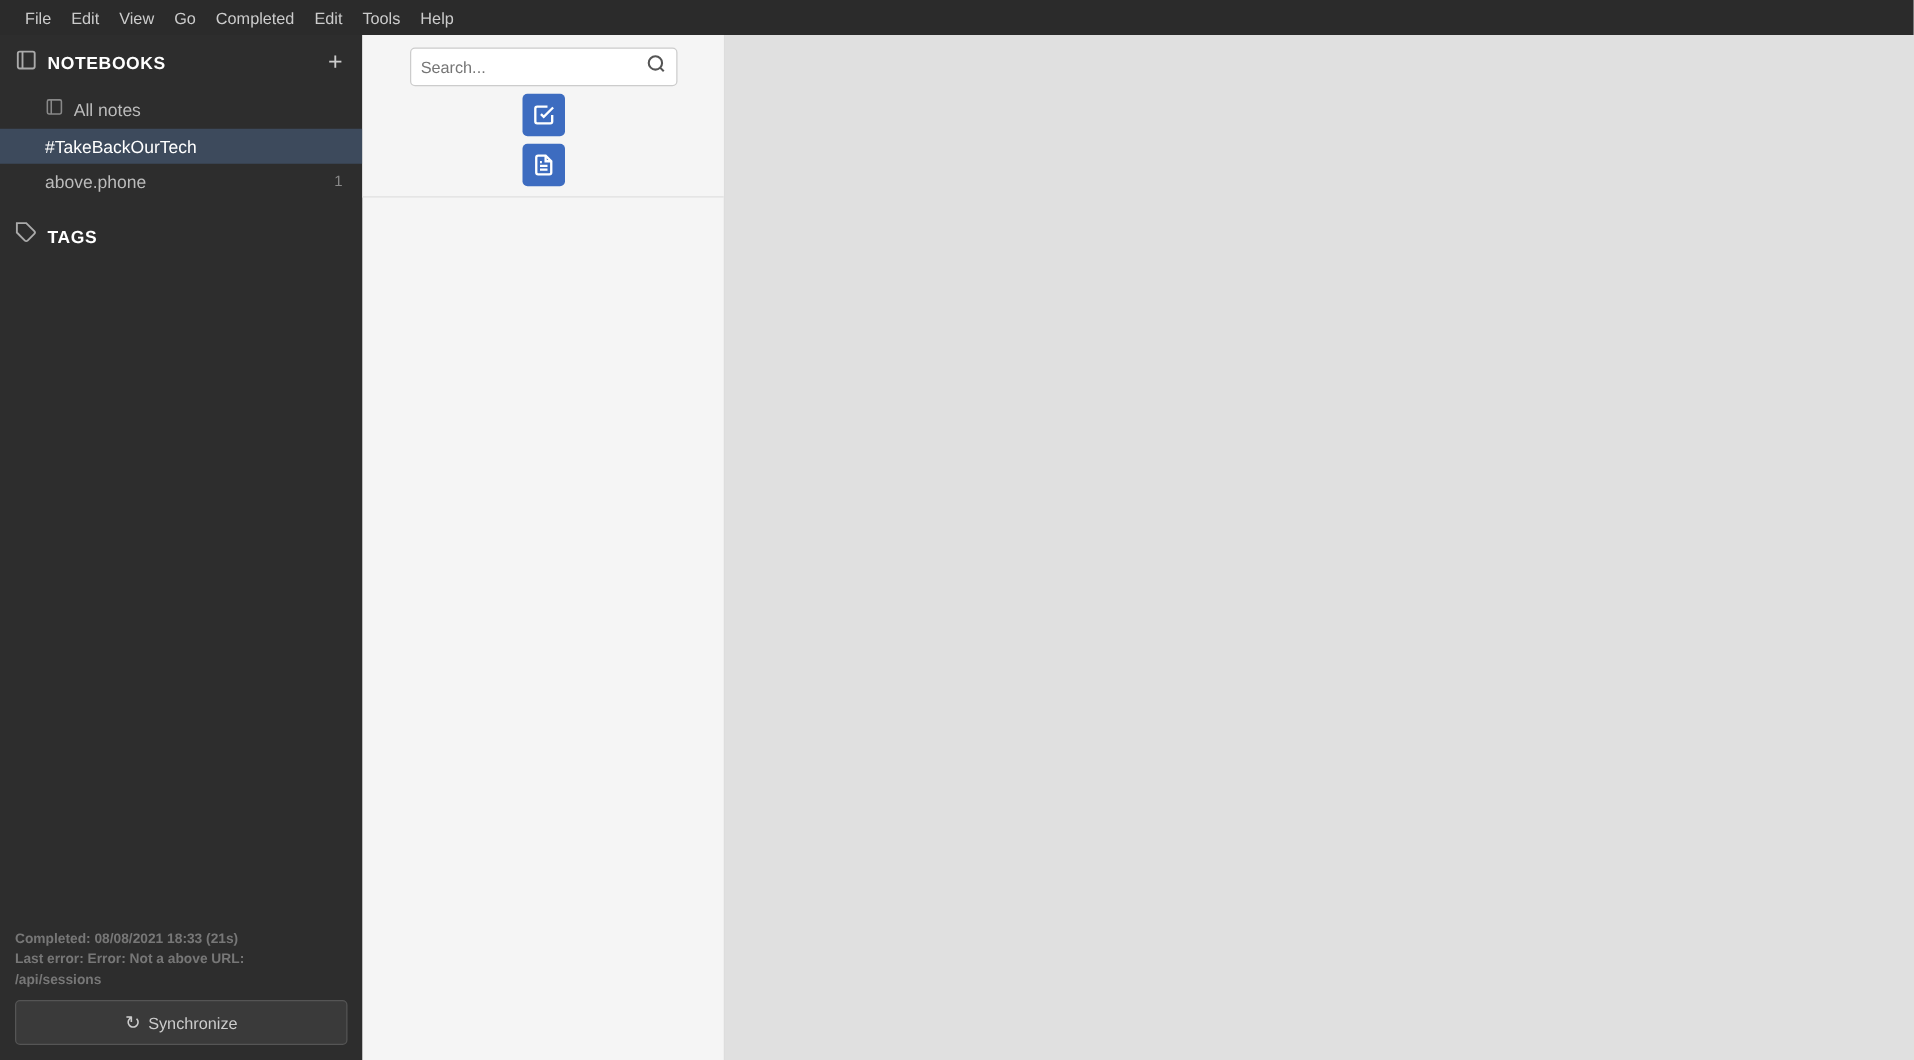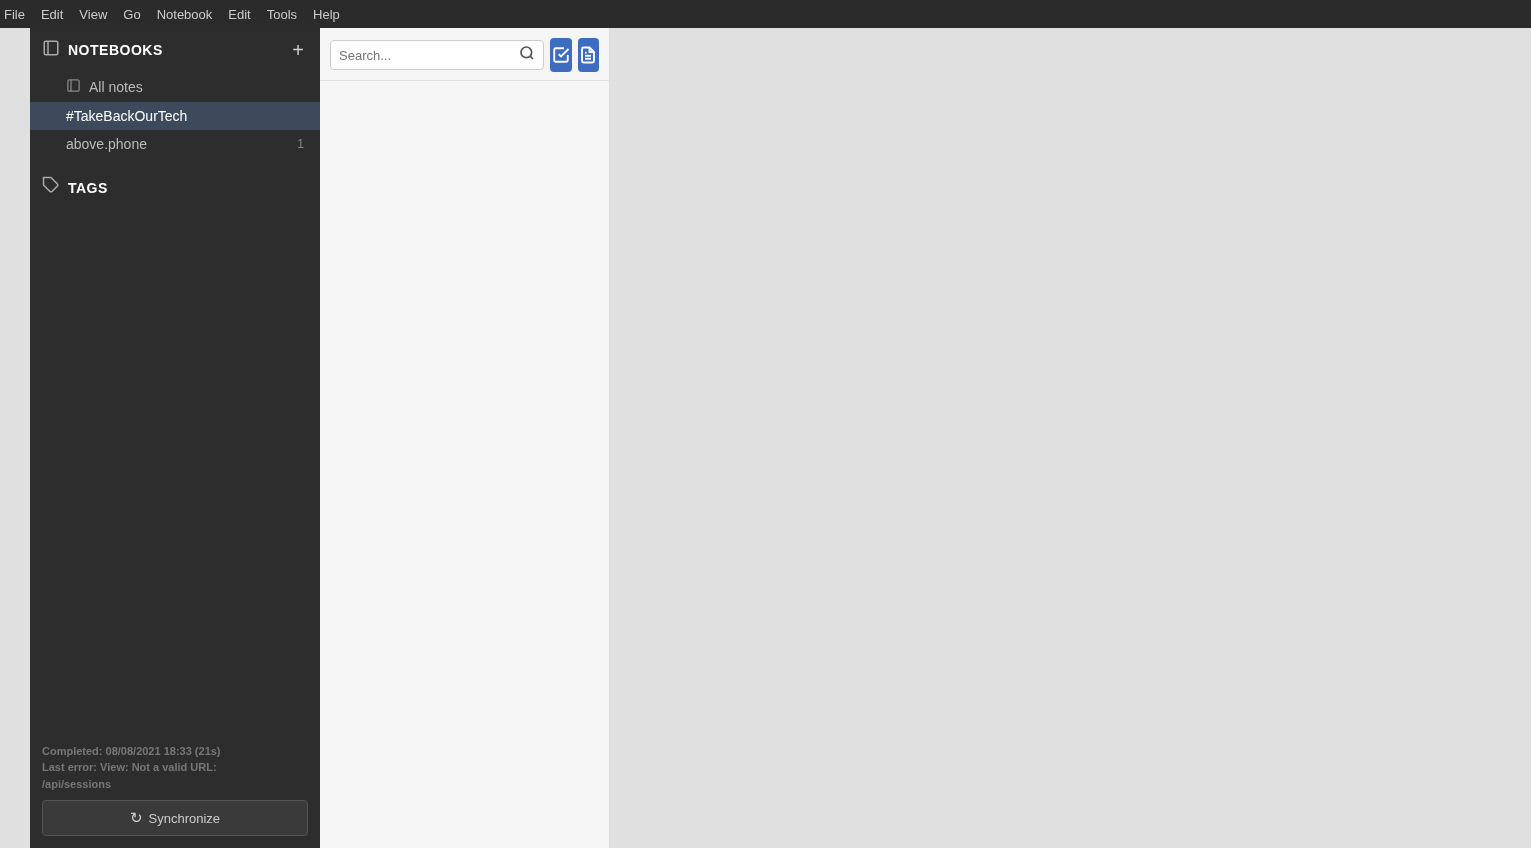"File" .menubar { padding: 0 4px -> 0 20px }
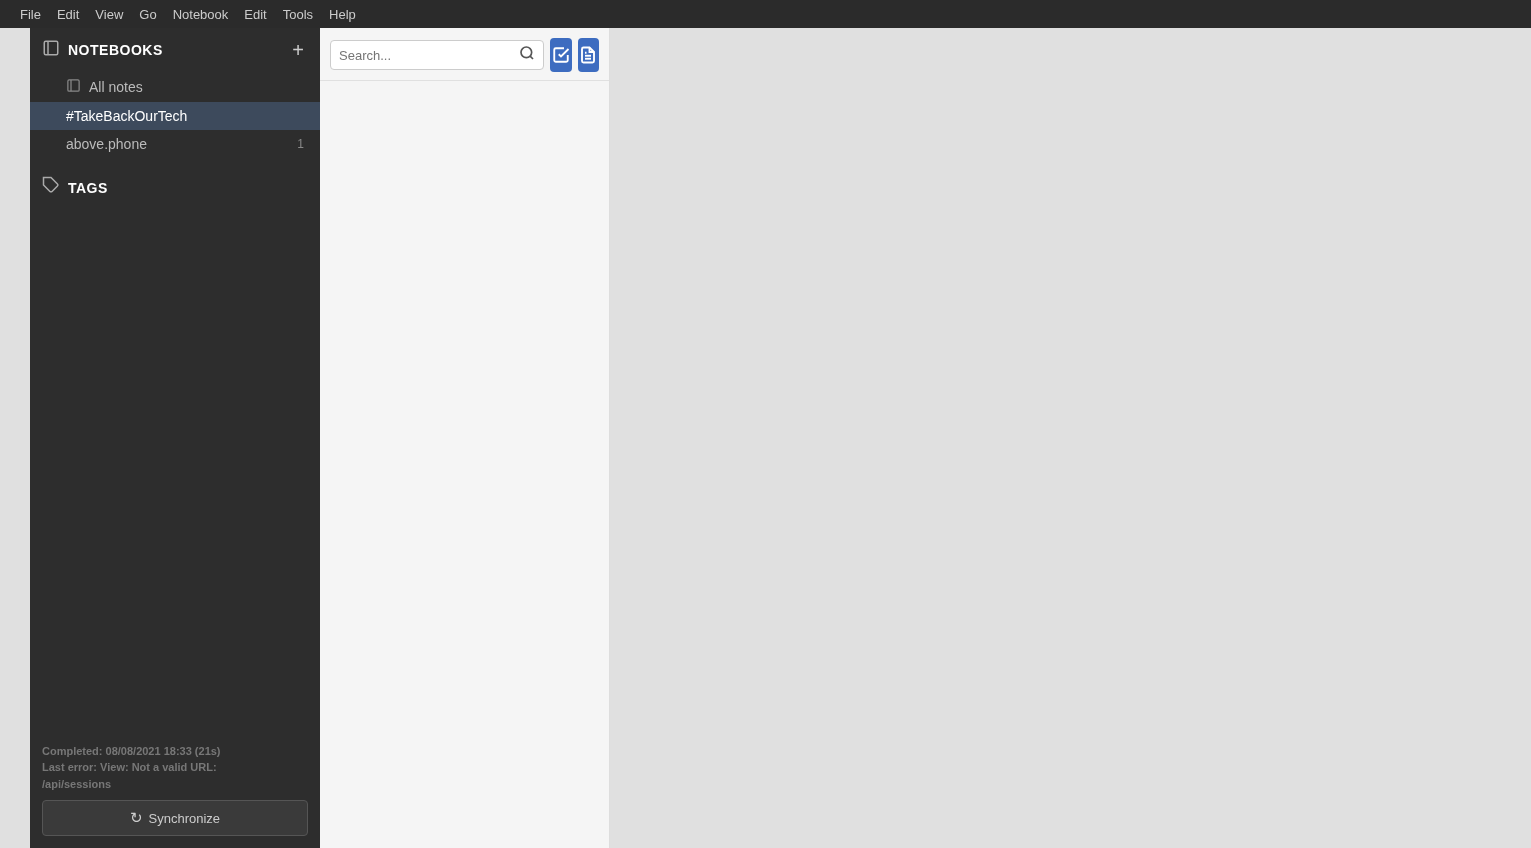"Notebook" span.menubar-item { text: Notebook -> Completed }
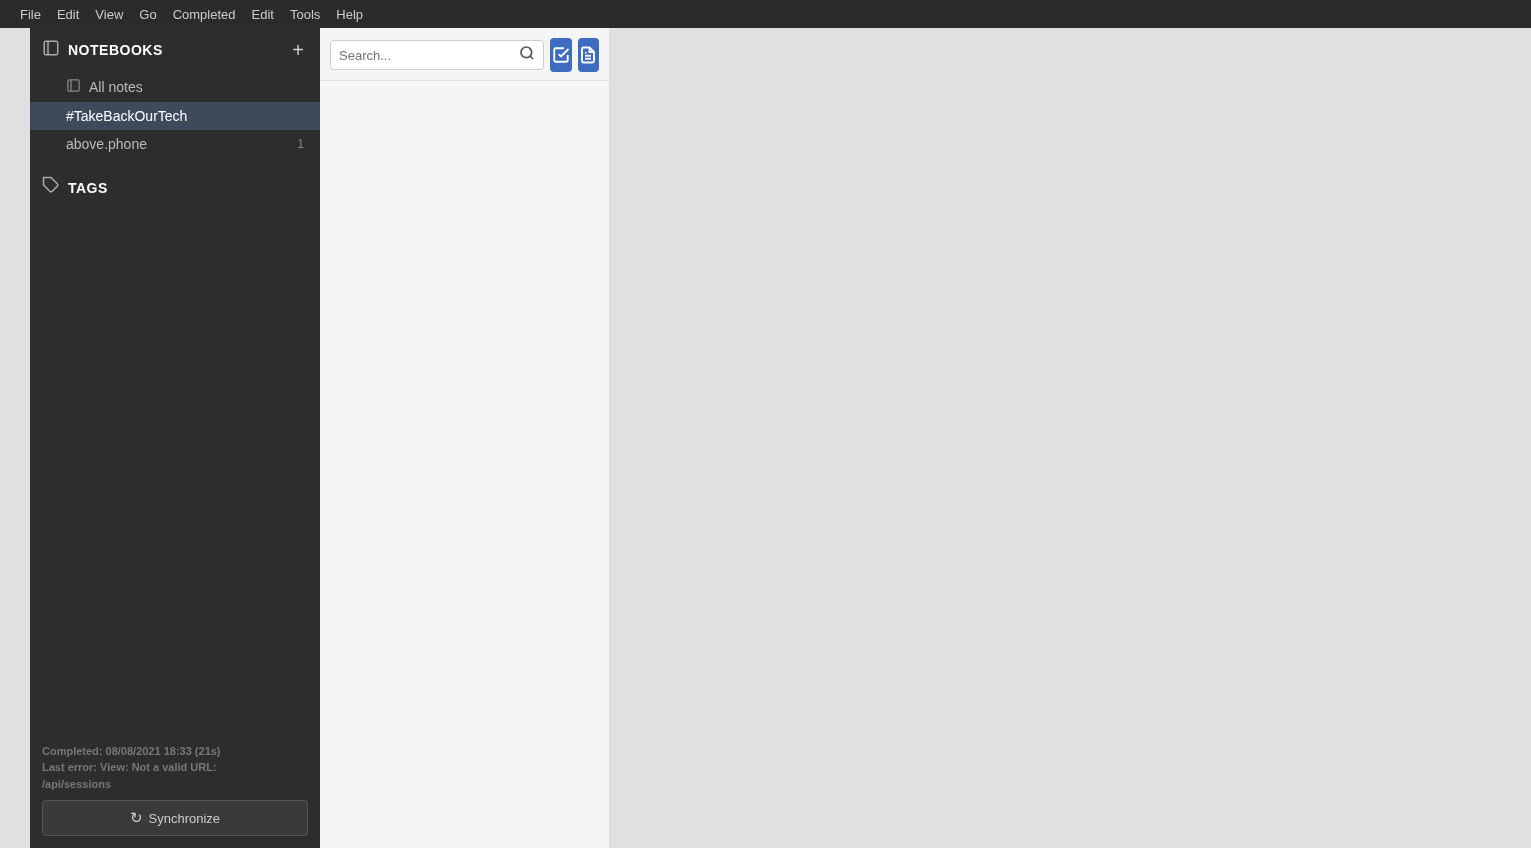"NOTEBOOKS" .main-layout { margin-left: 30px -> none }
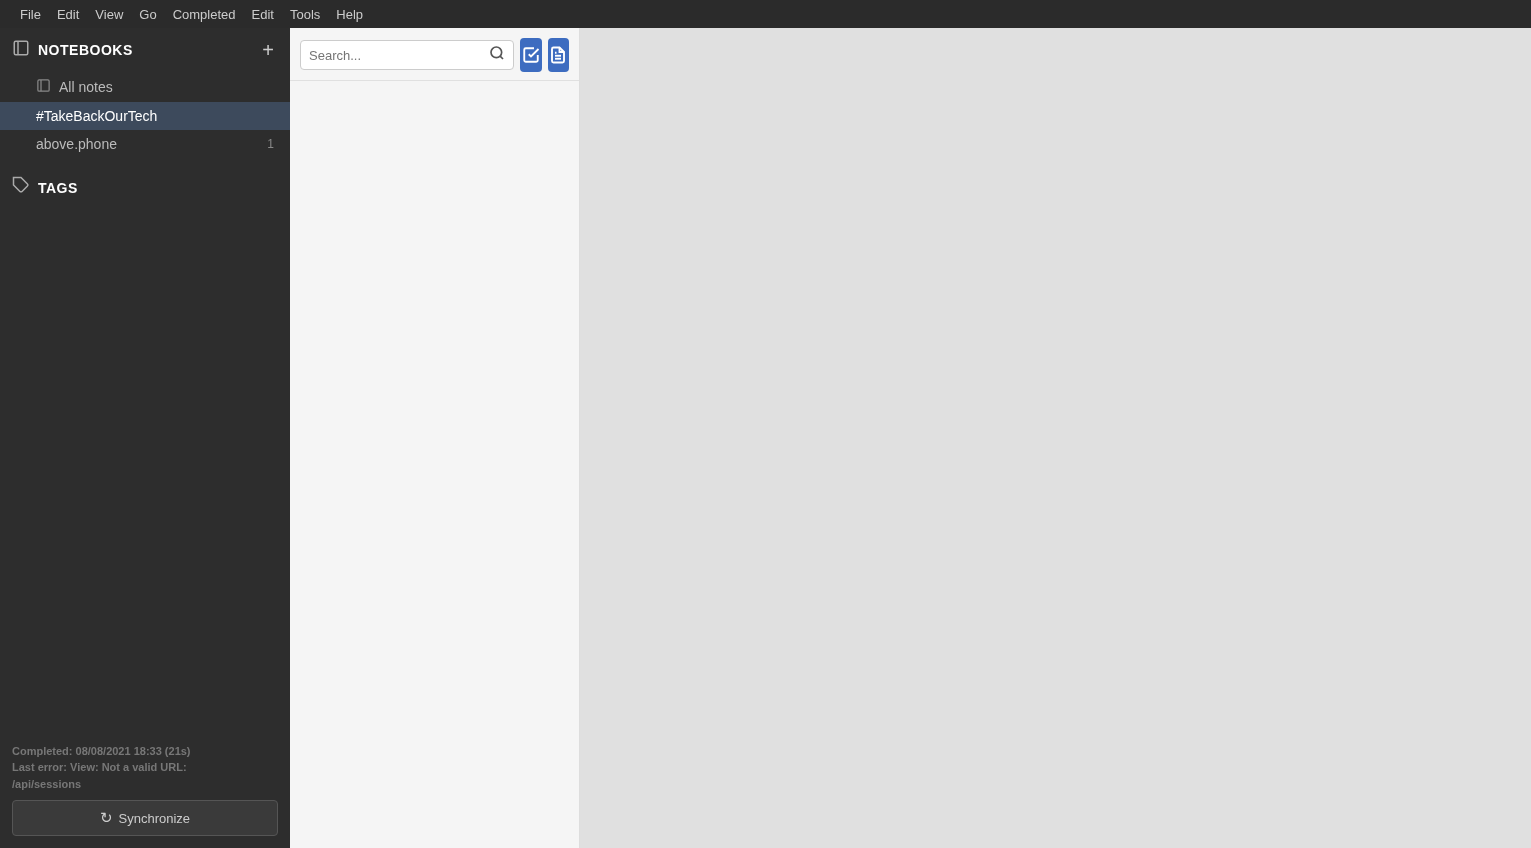"Search..." .notes-toolbar { flex-direction: none -> column }
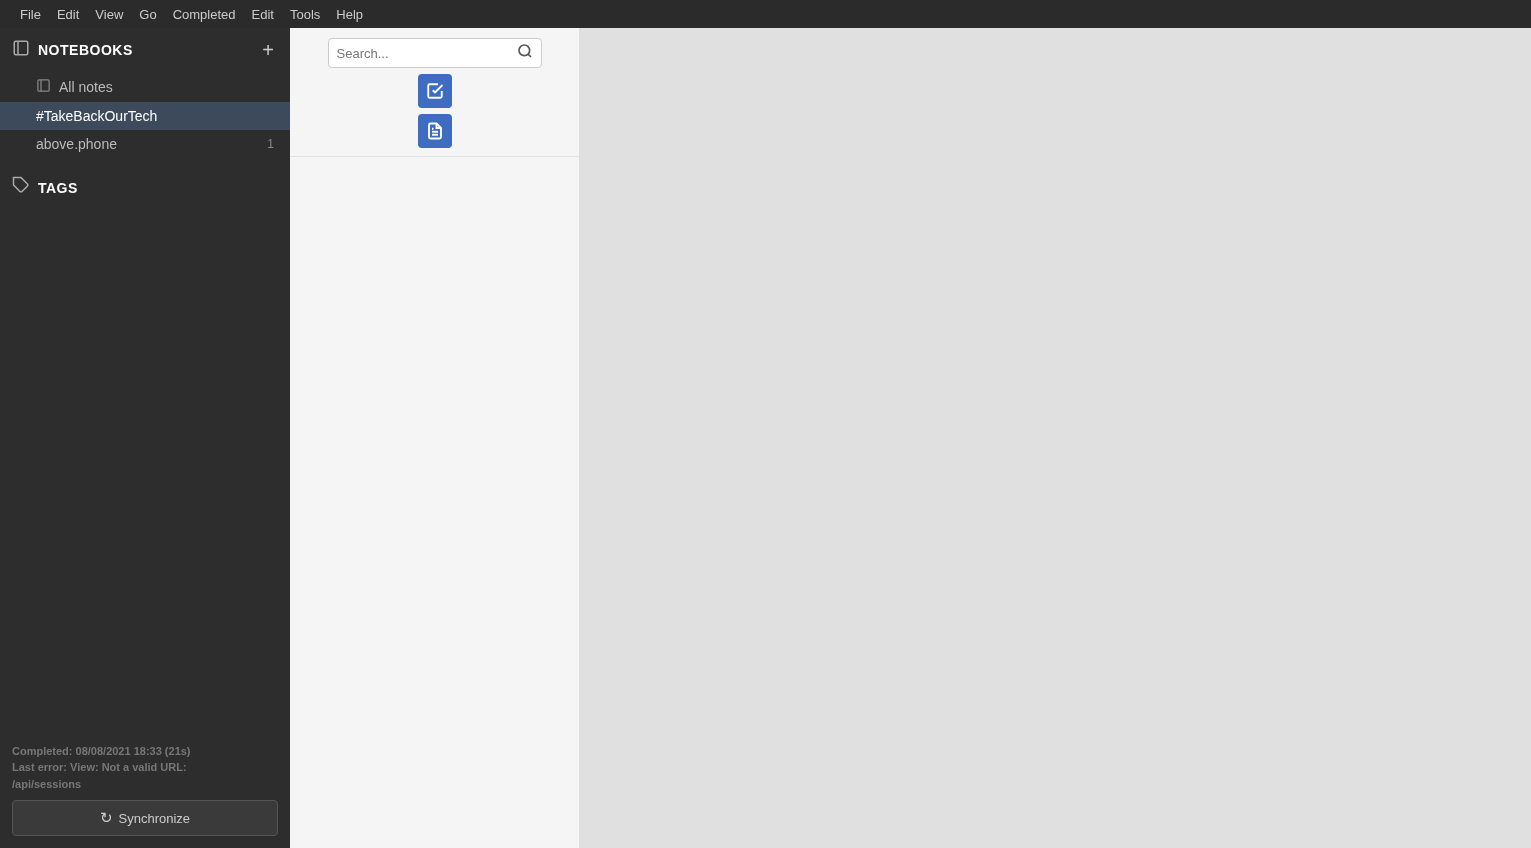"Last error: View: Not a" div { text: View: Not a valid -> Error: Not a above }
